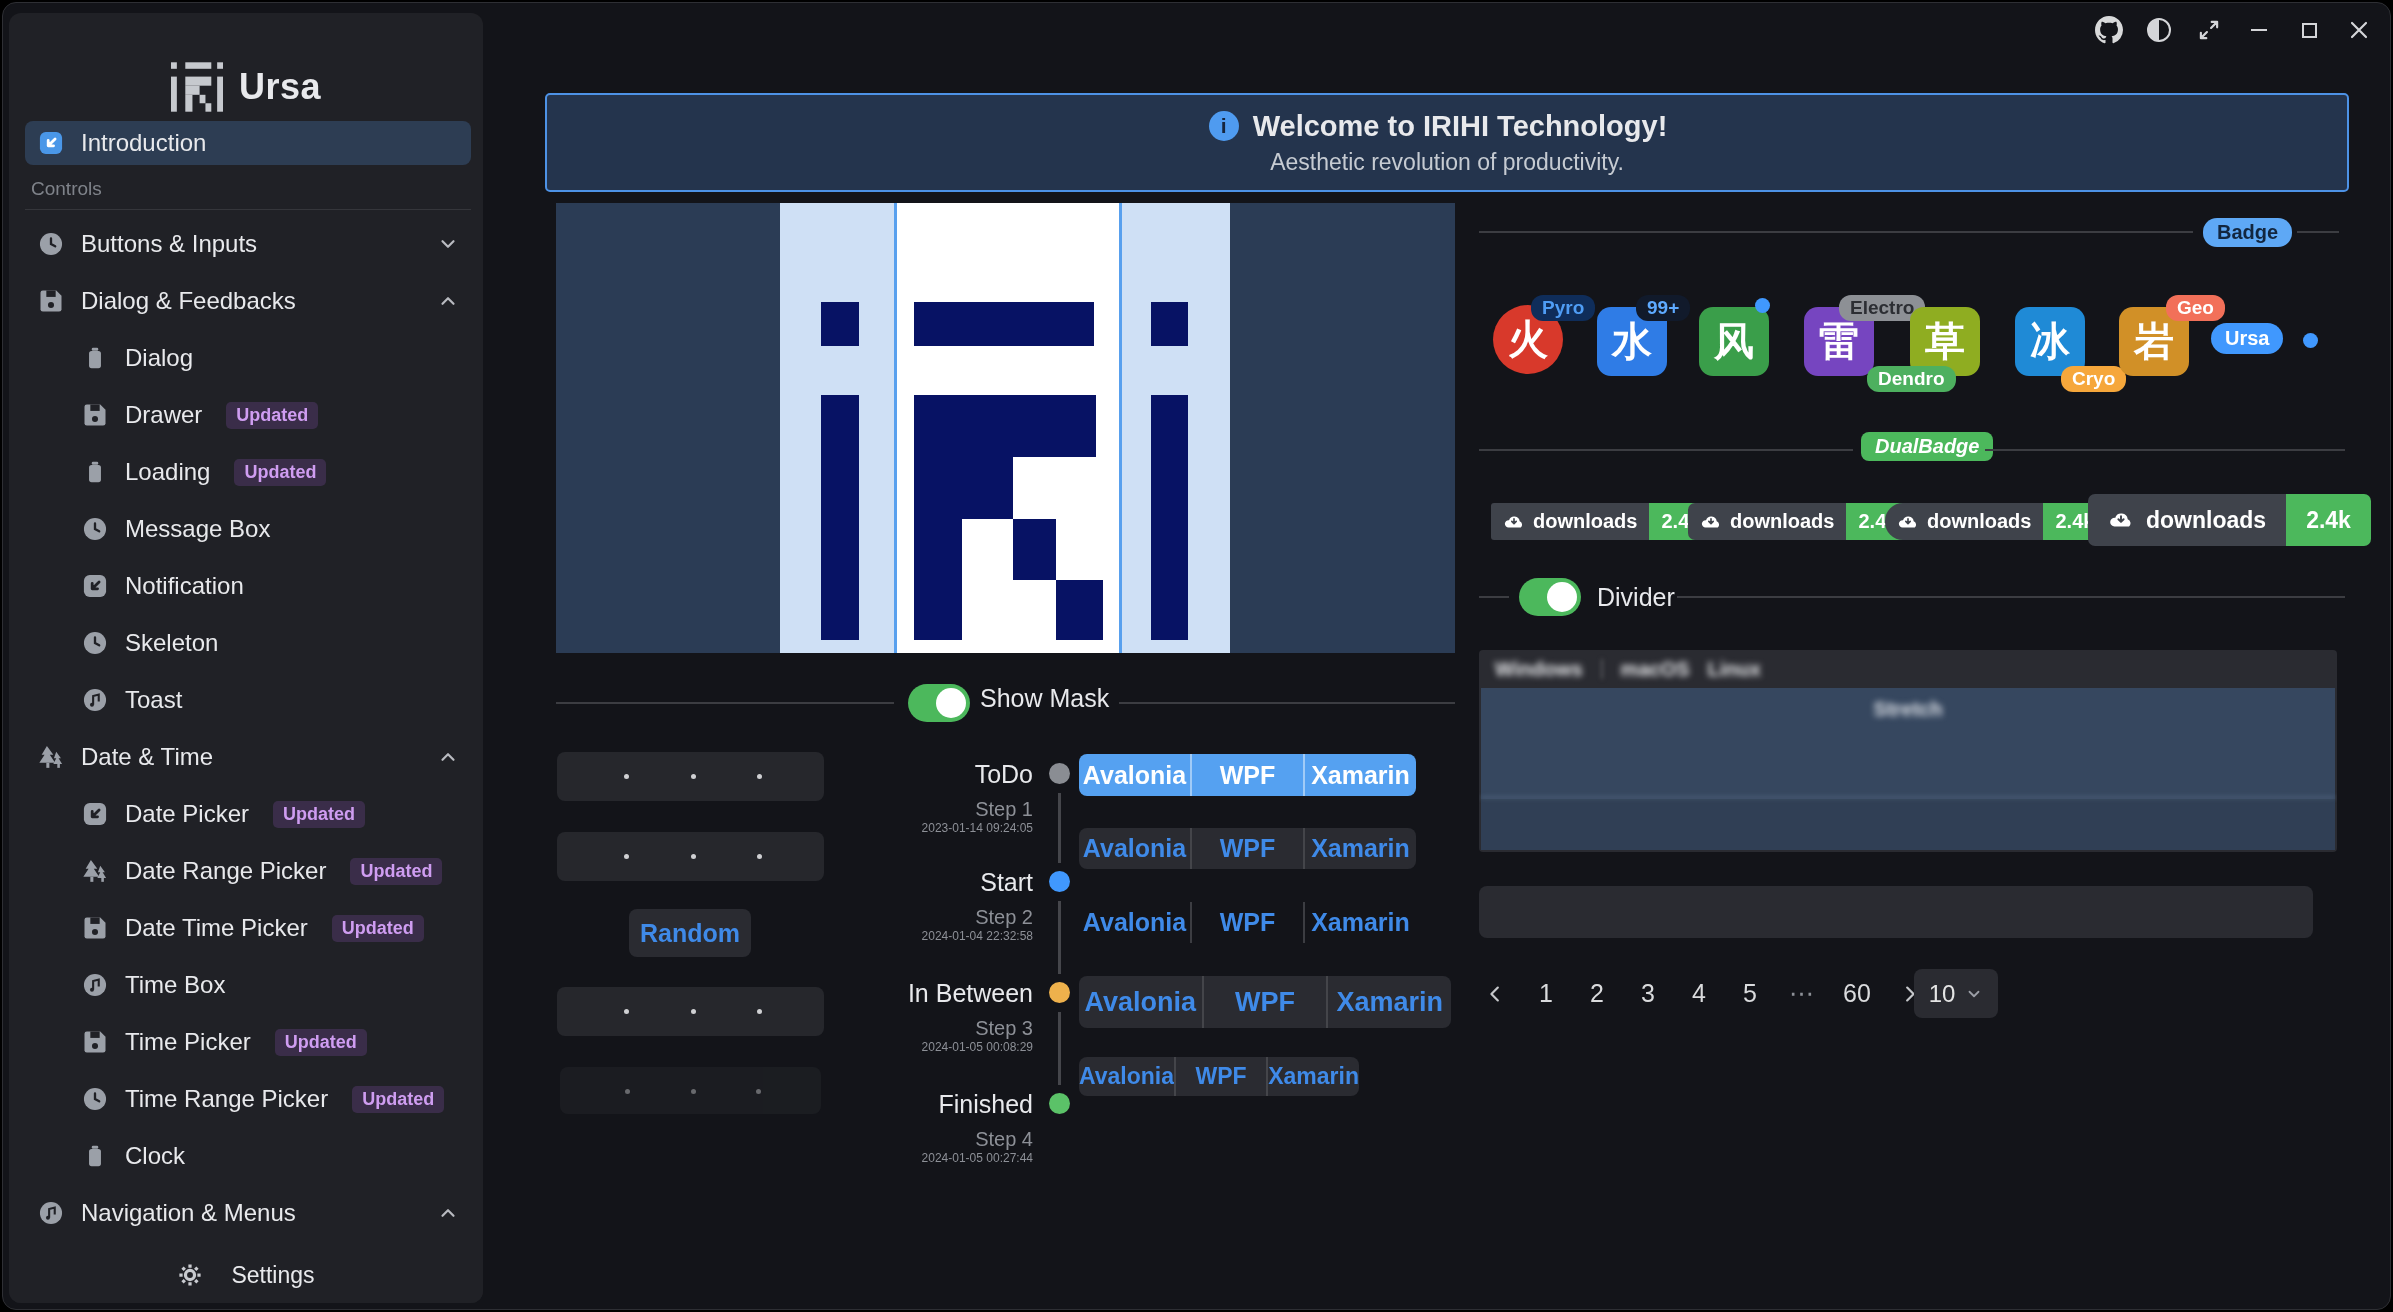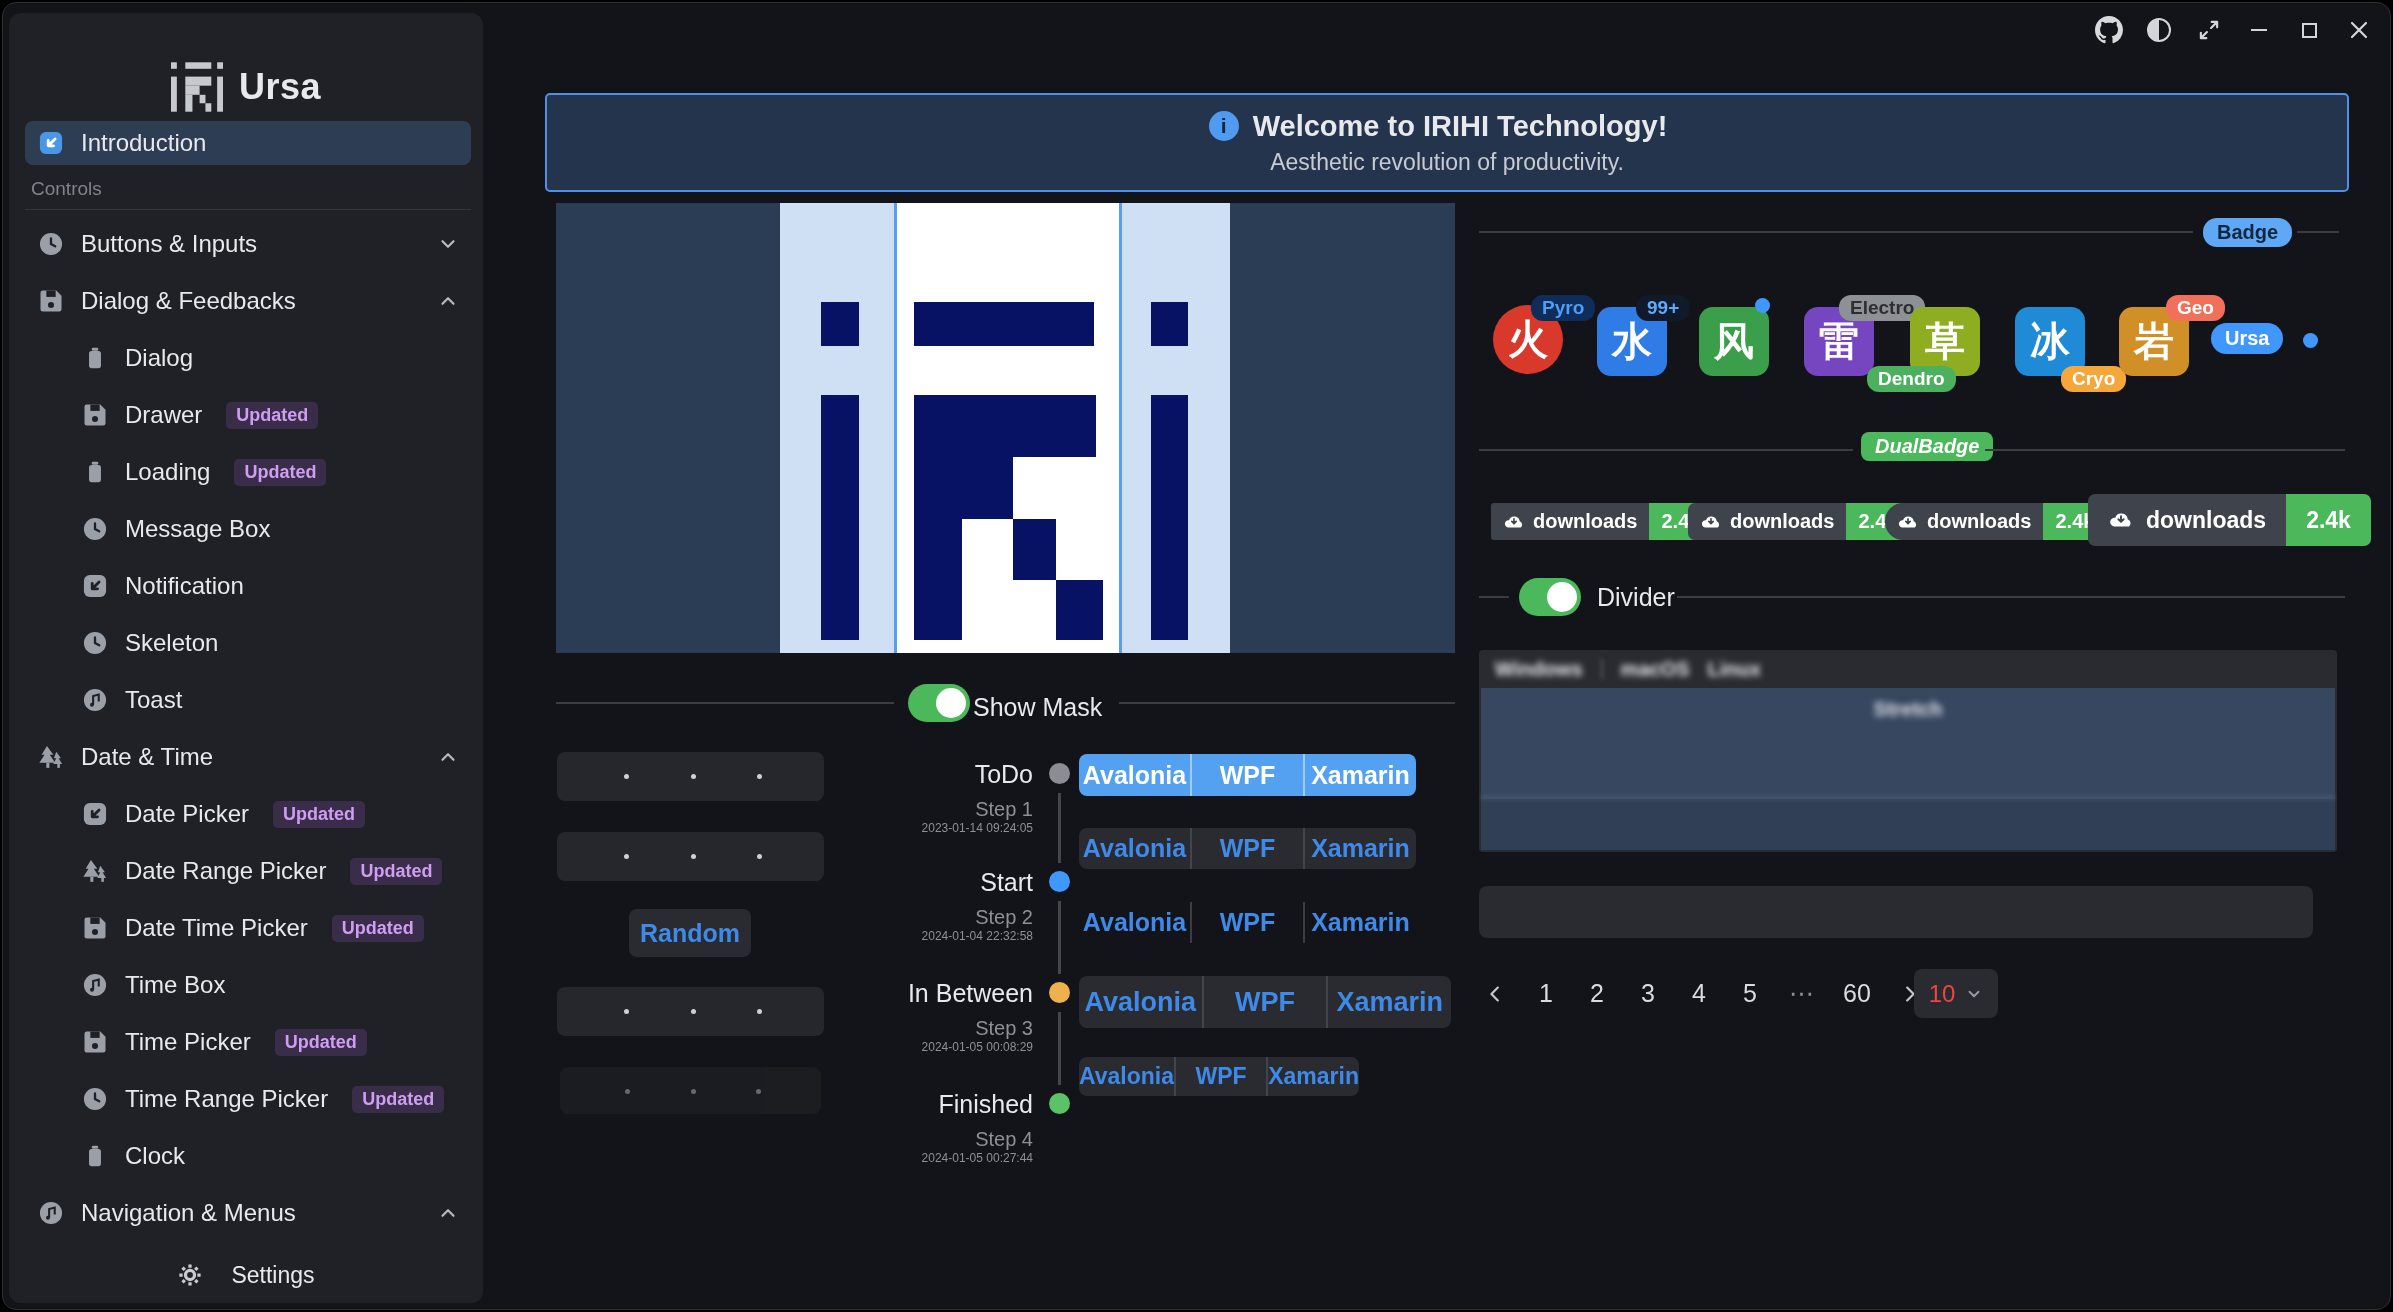"Show Mask" div { align-items: flex-end -> flex-start; gap: 3px -> 10px }
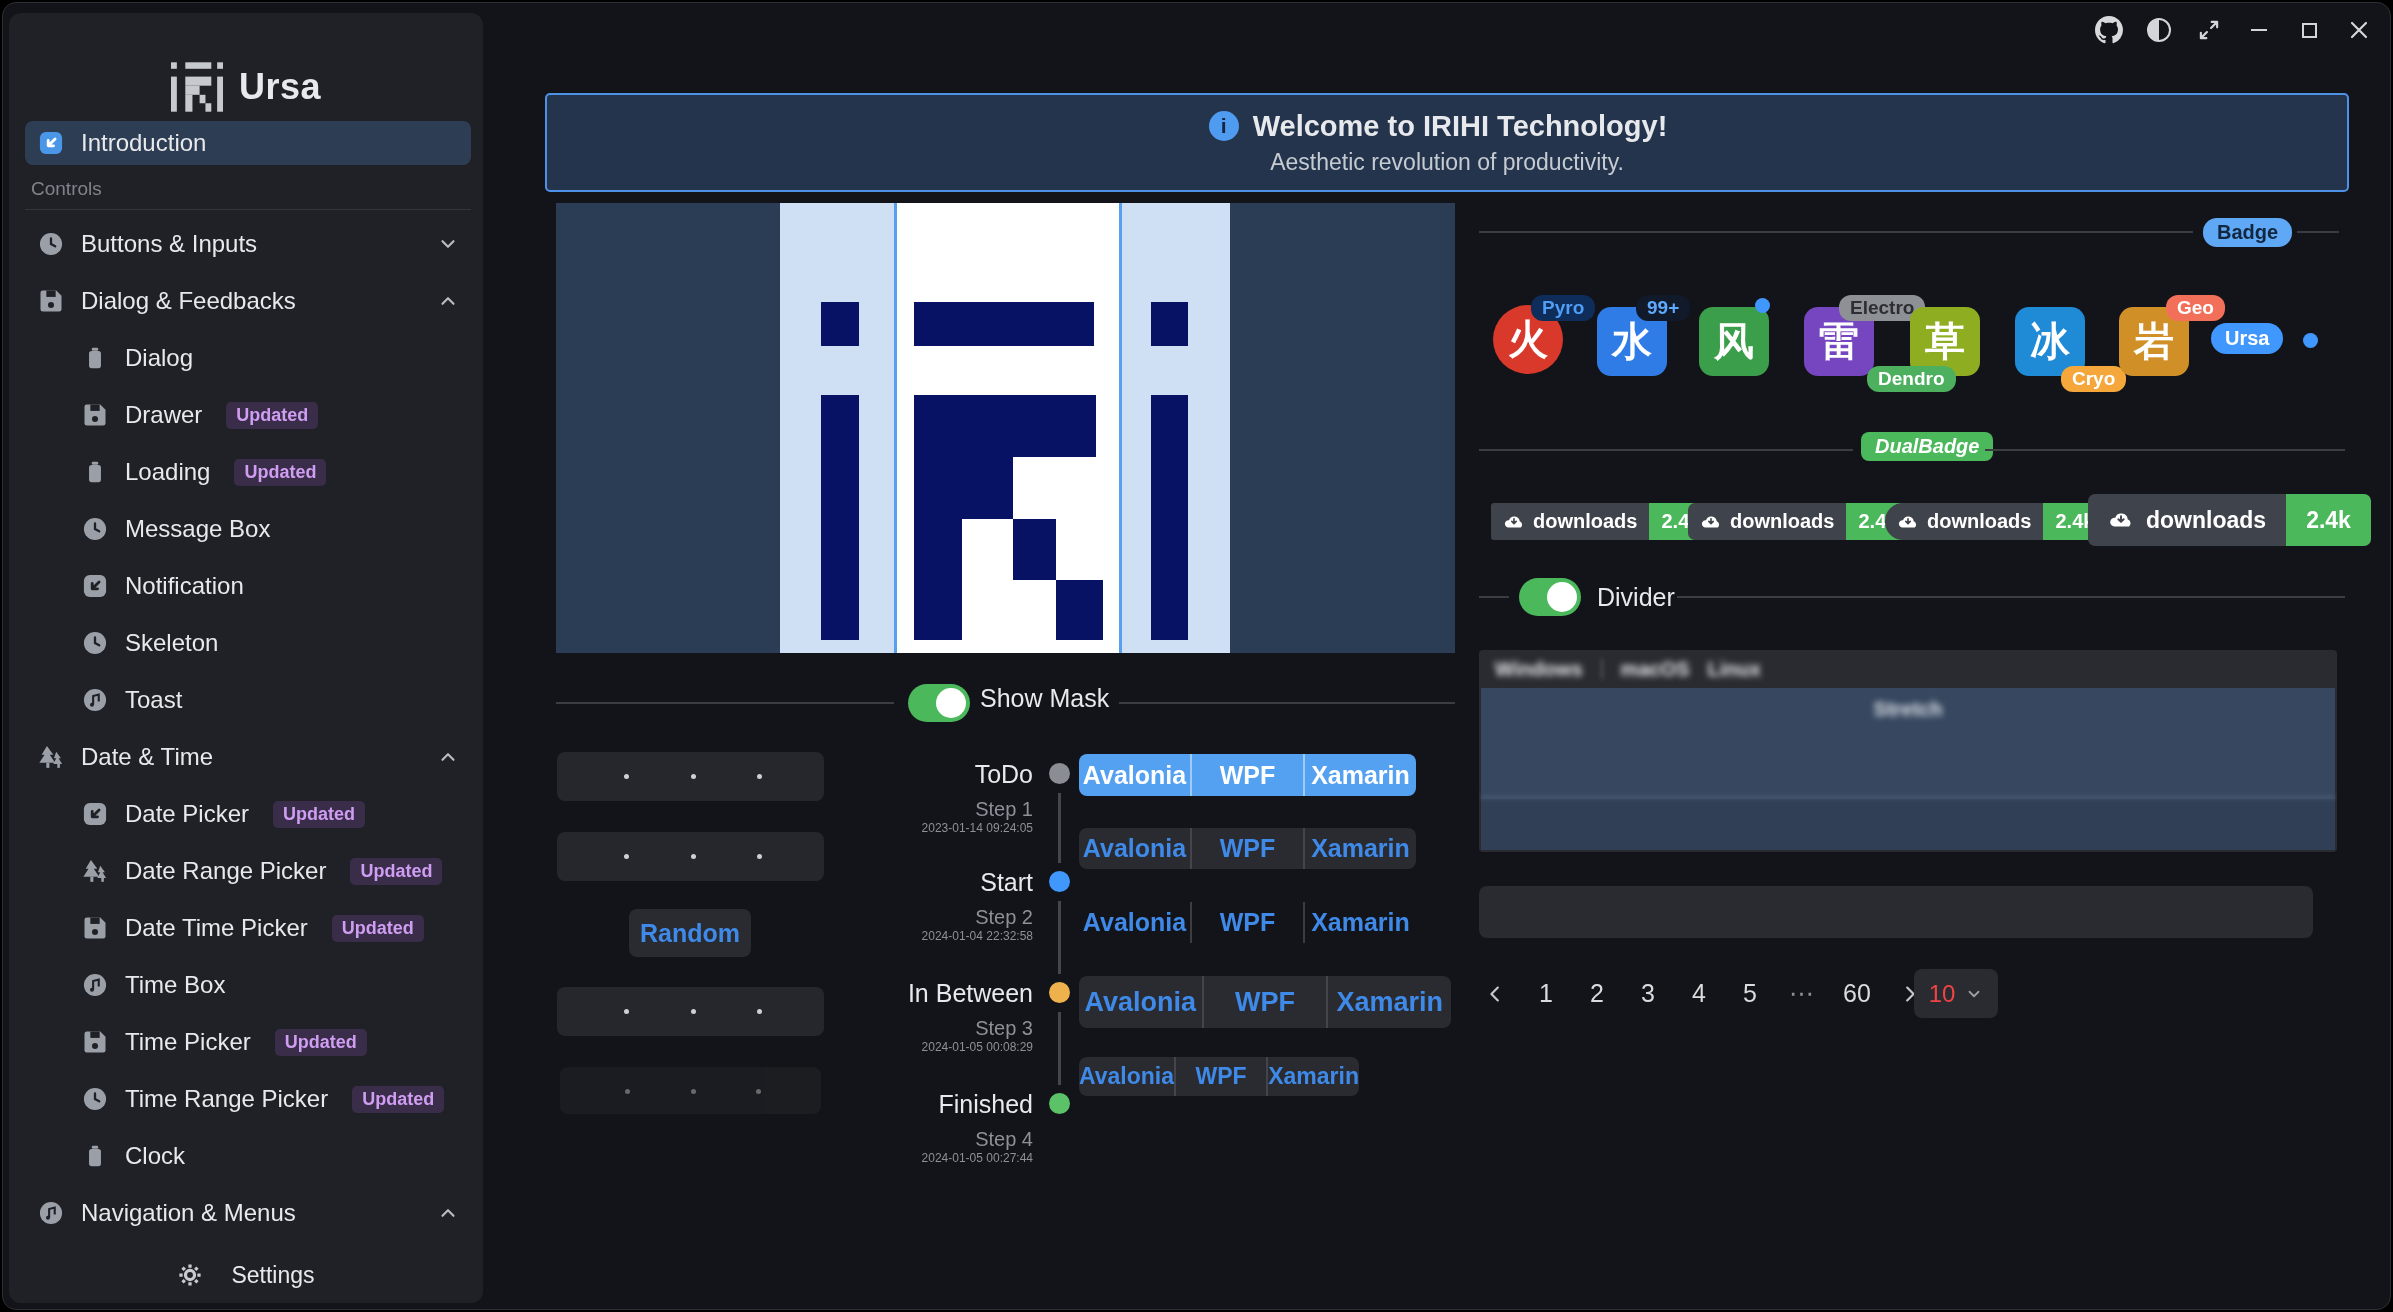"10" .psize { color: #ef4444 -> #e5e5e5 }
